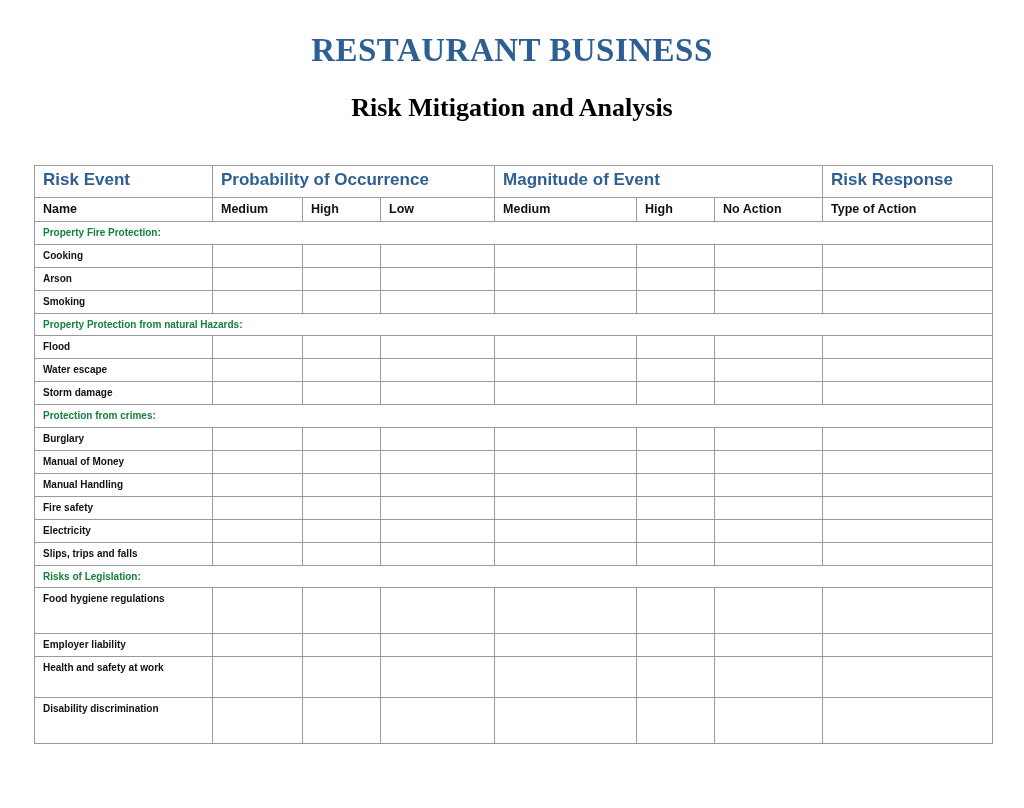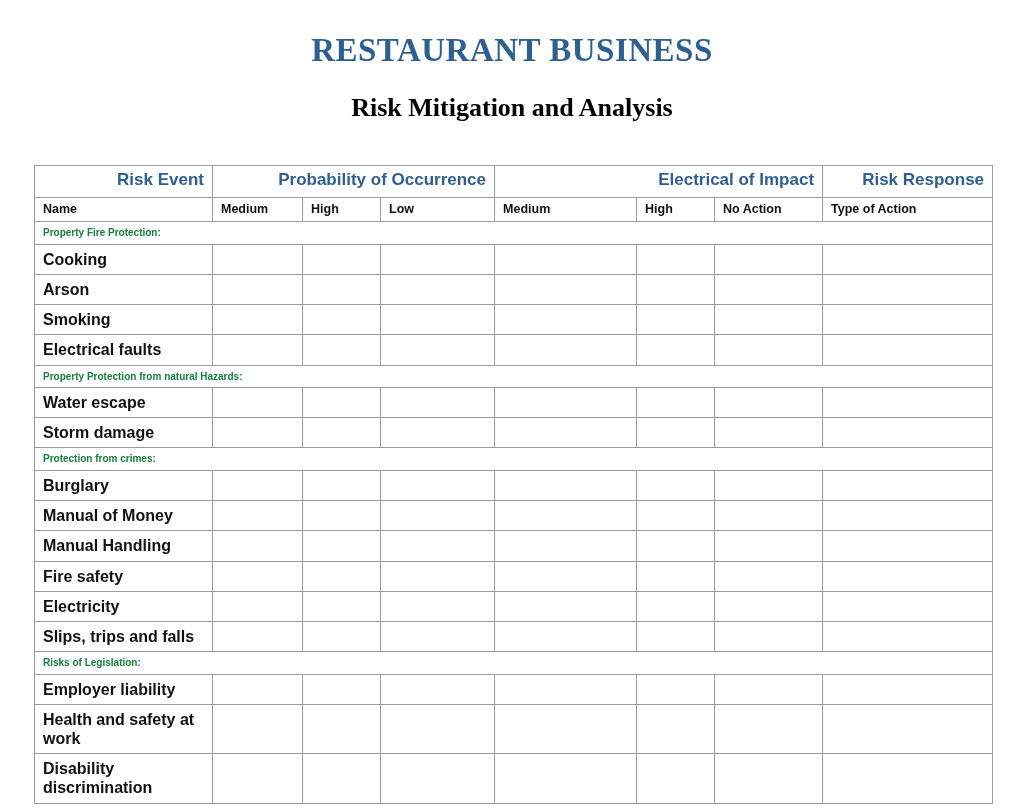"Risk Event" .grouphead th div { text-align: right -> left }
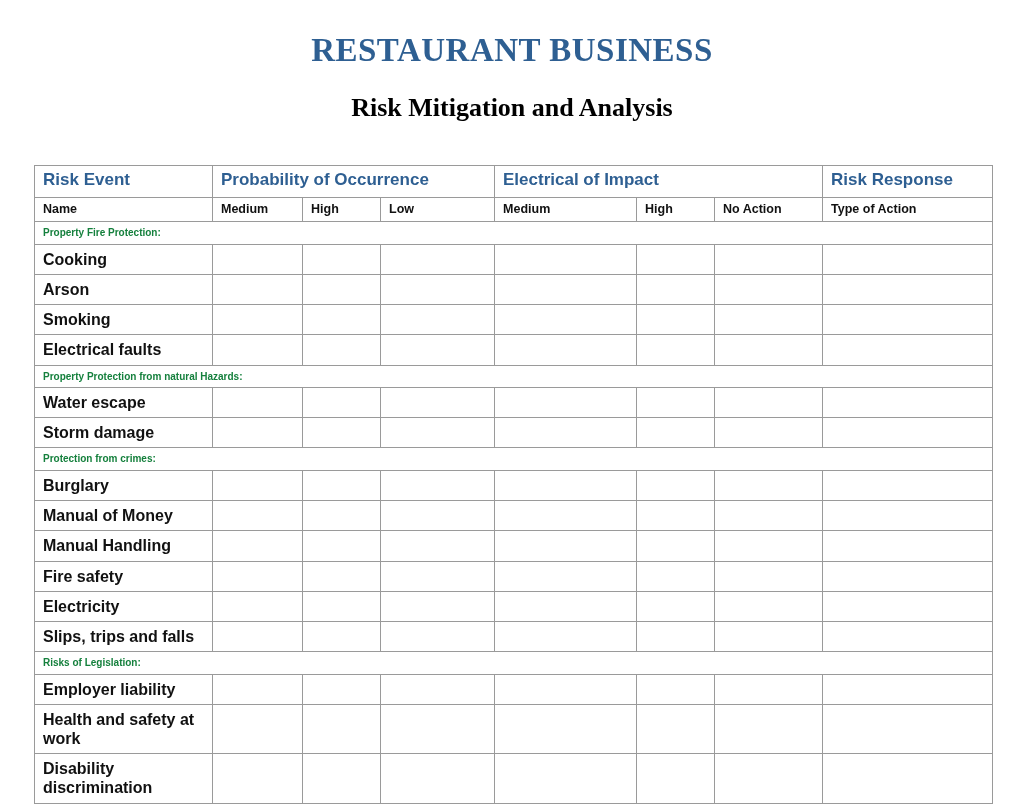"Electrical of Impact" div { text: Electrical of Impact -> Magnitude of Event }
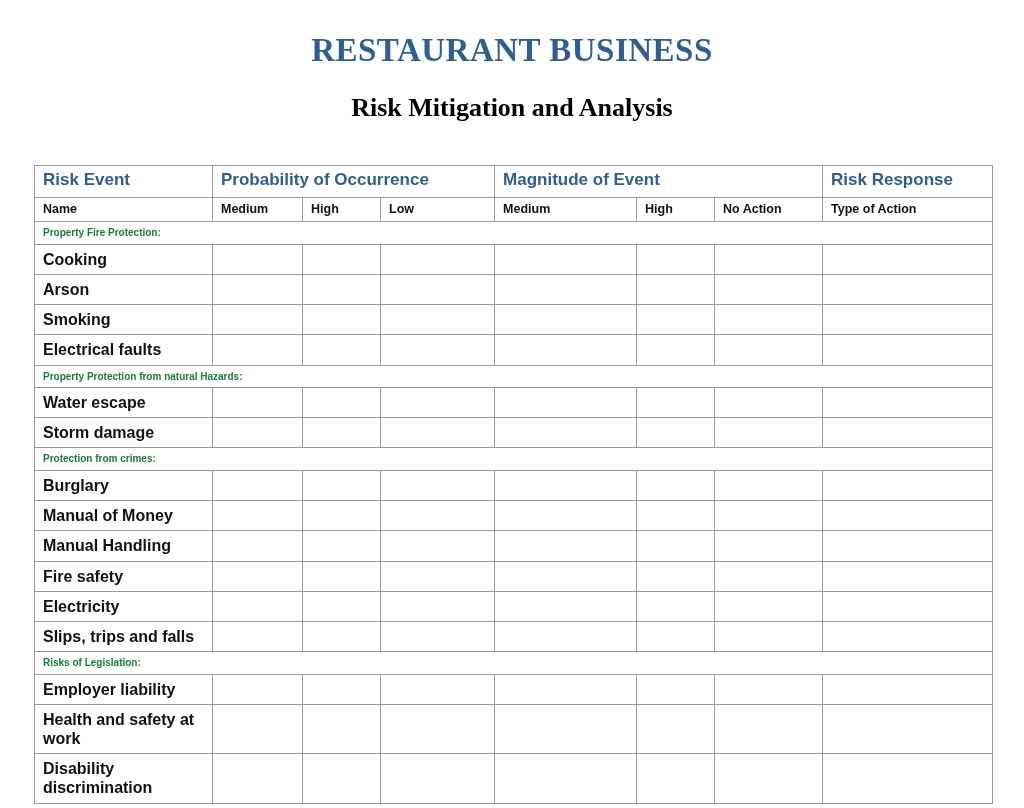"Cooking" .rowlabel div { font-size: 16px -> 10px }
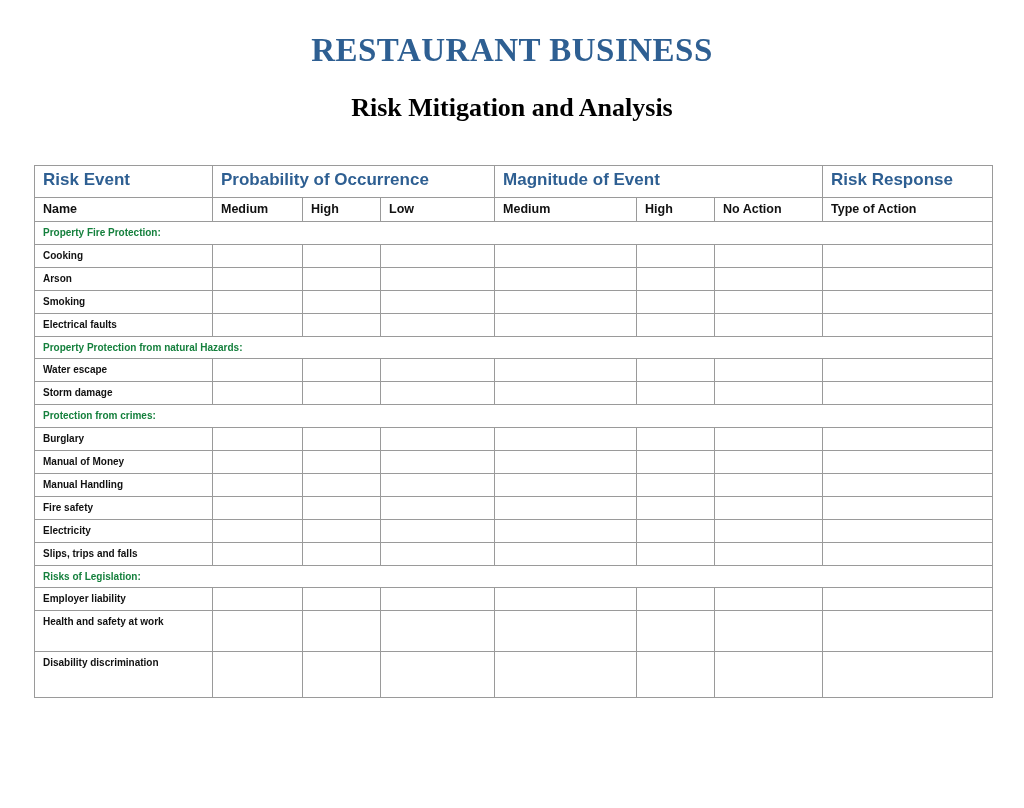"Electrical faults" tr.datarow { html: <tr> <td> <div>Electrical faults</div> </td> <td></td> <td></td> <td></td> <td></td> <td></td> <td></td> <td></td> </tr> -> none }
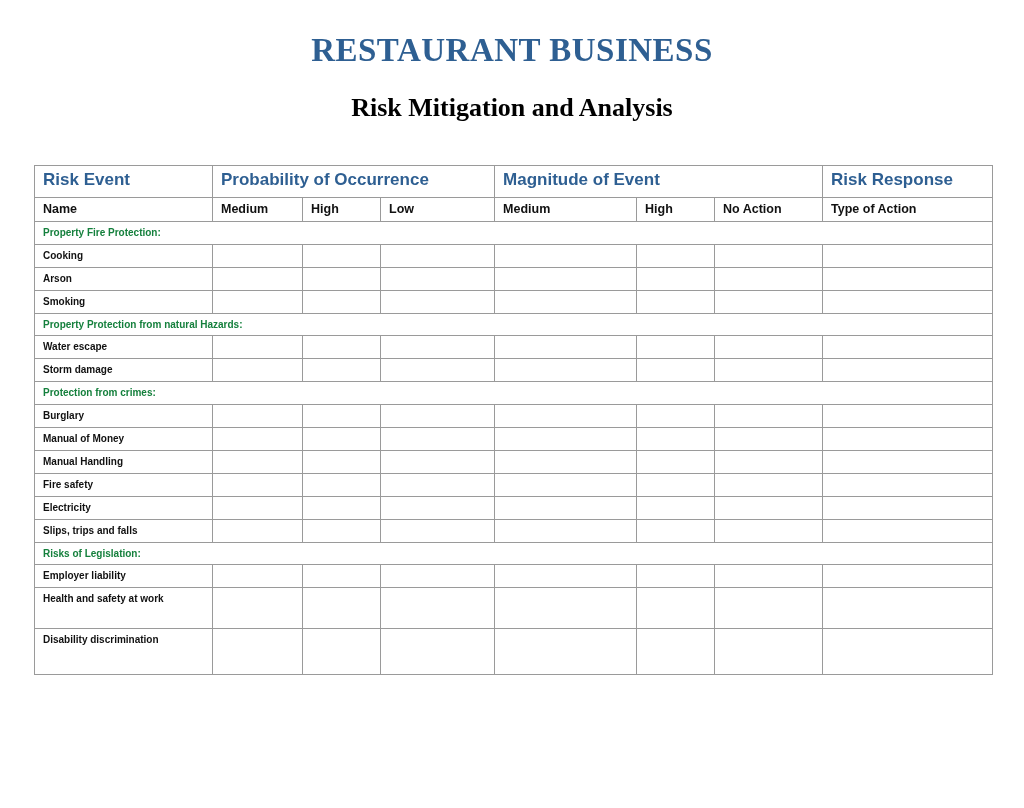"Flood" tr.datarow { html: none -> <tr> <td> <div>Flood</div> </td> <td></td> <td></td> <td></td> <td></td> <td></td> <td></td> <td></td> </tr> }
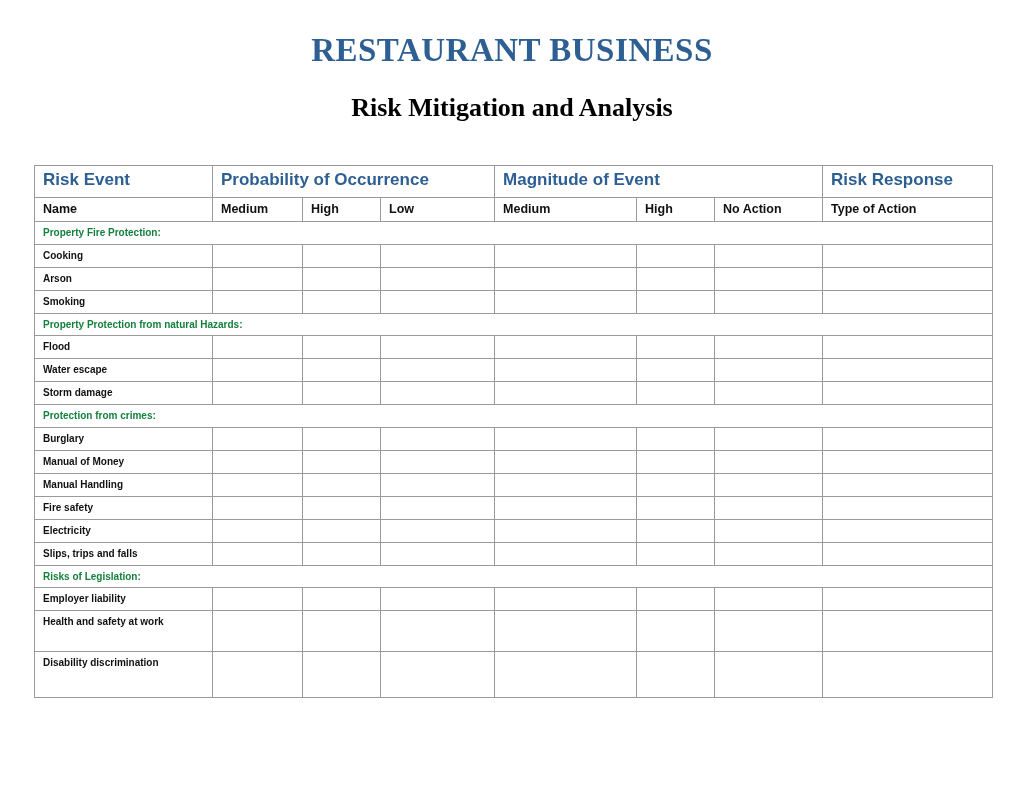"Food hygiene regulations" tr.datarow { html: none -> <tr> <td> <div>Food hygiene regulations</div> </td> <td></td> <td></td> <td></td> <td></td> <td></td> <td></td> <td></td> </tr> }
